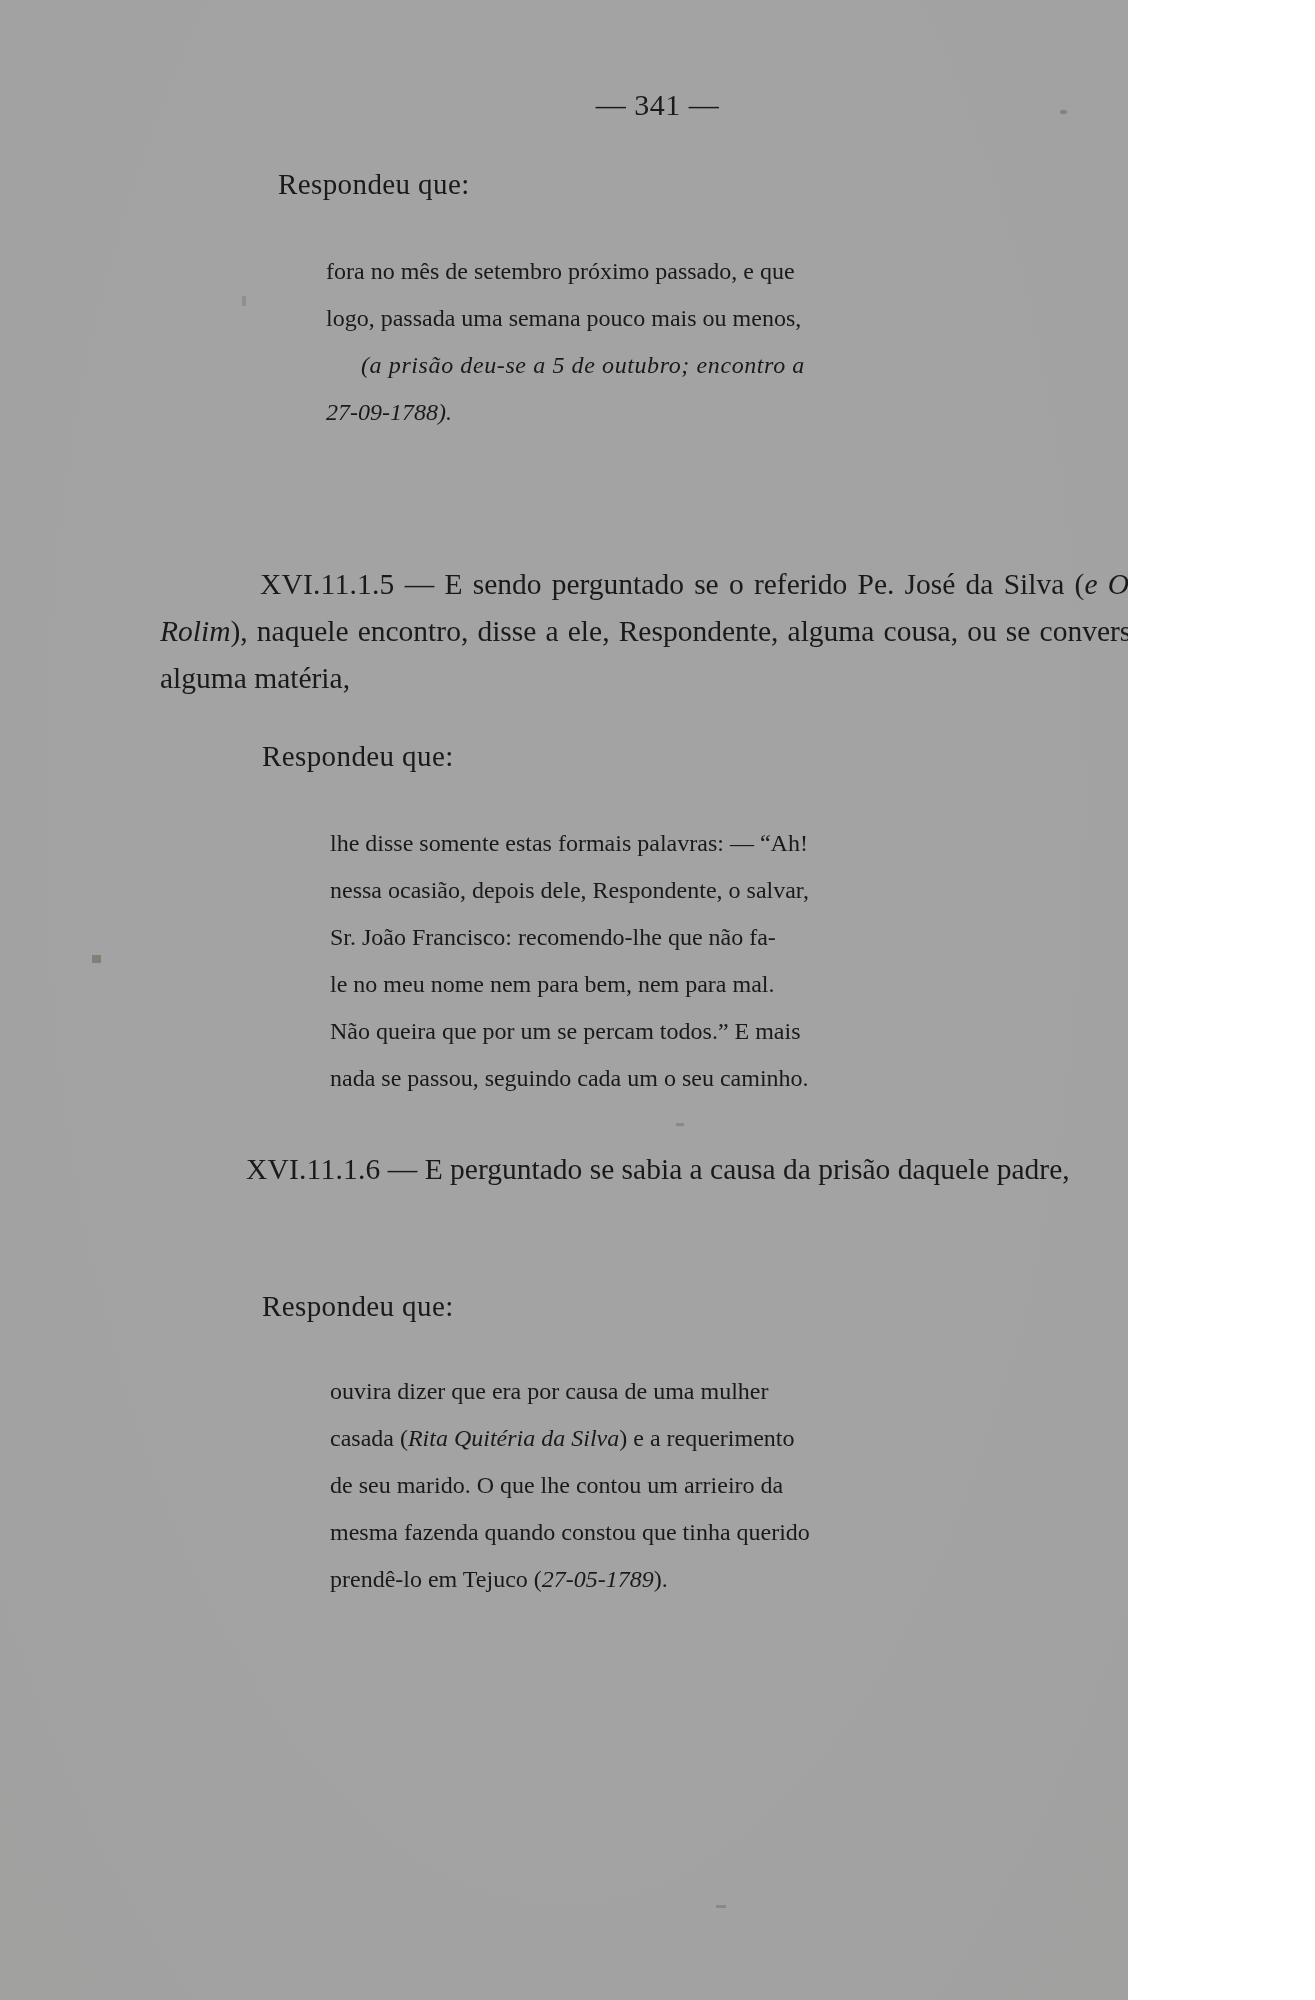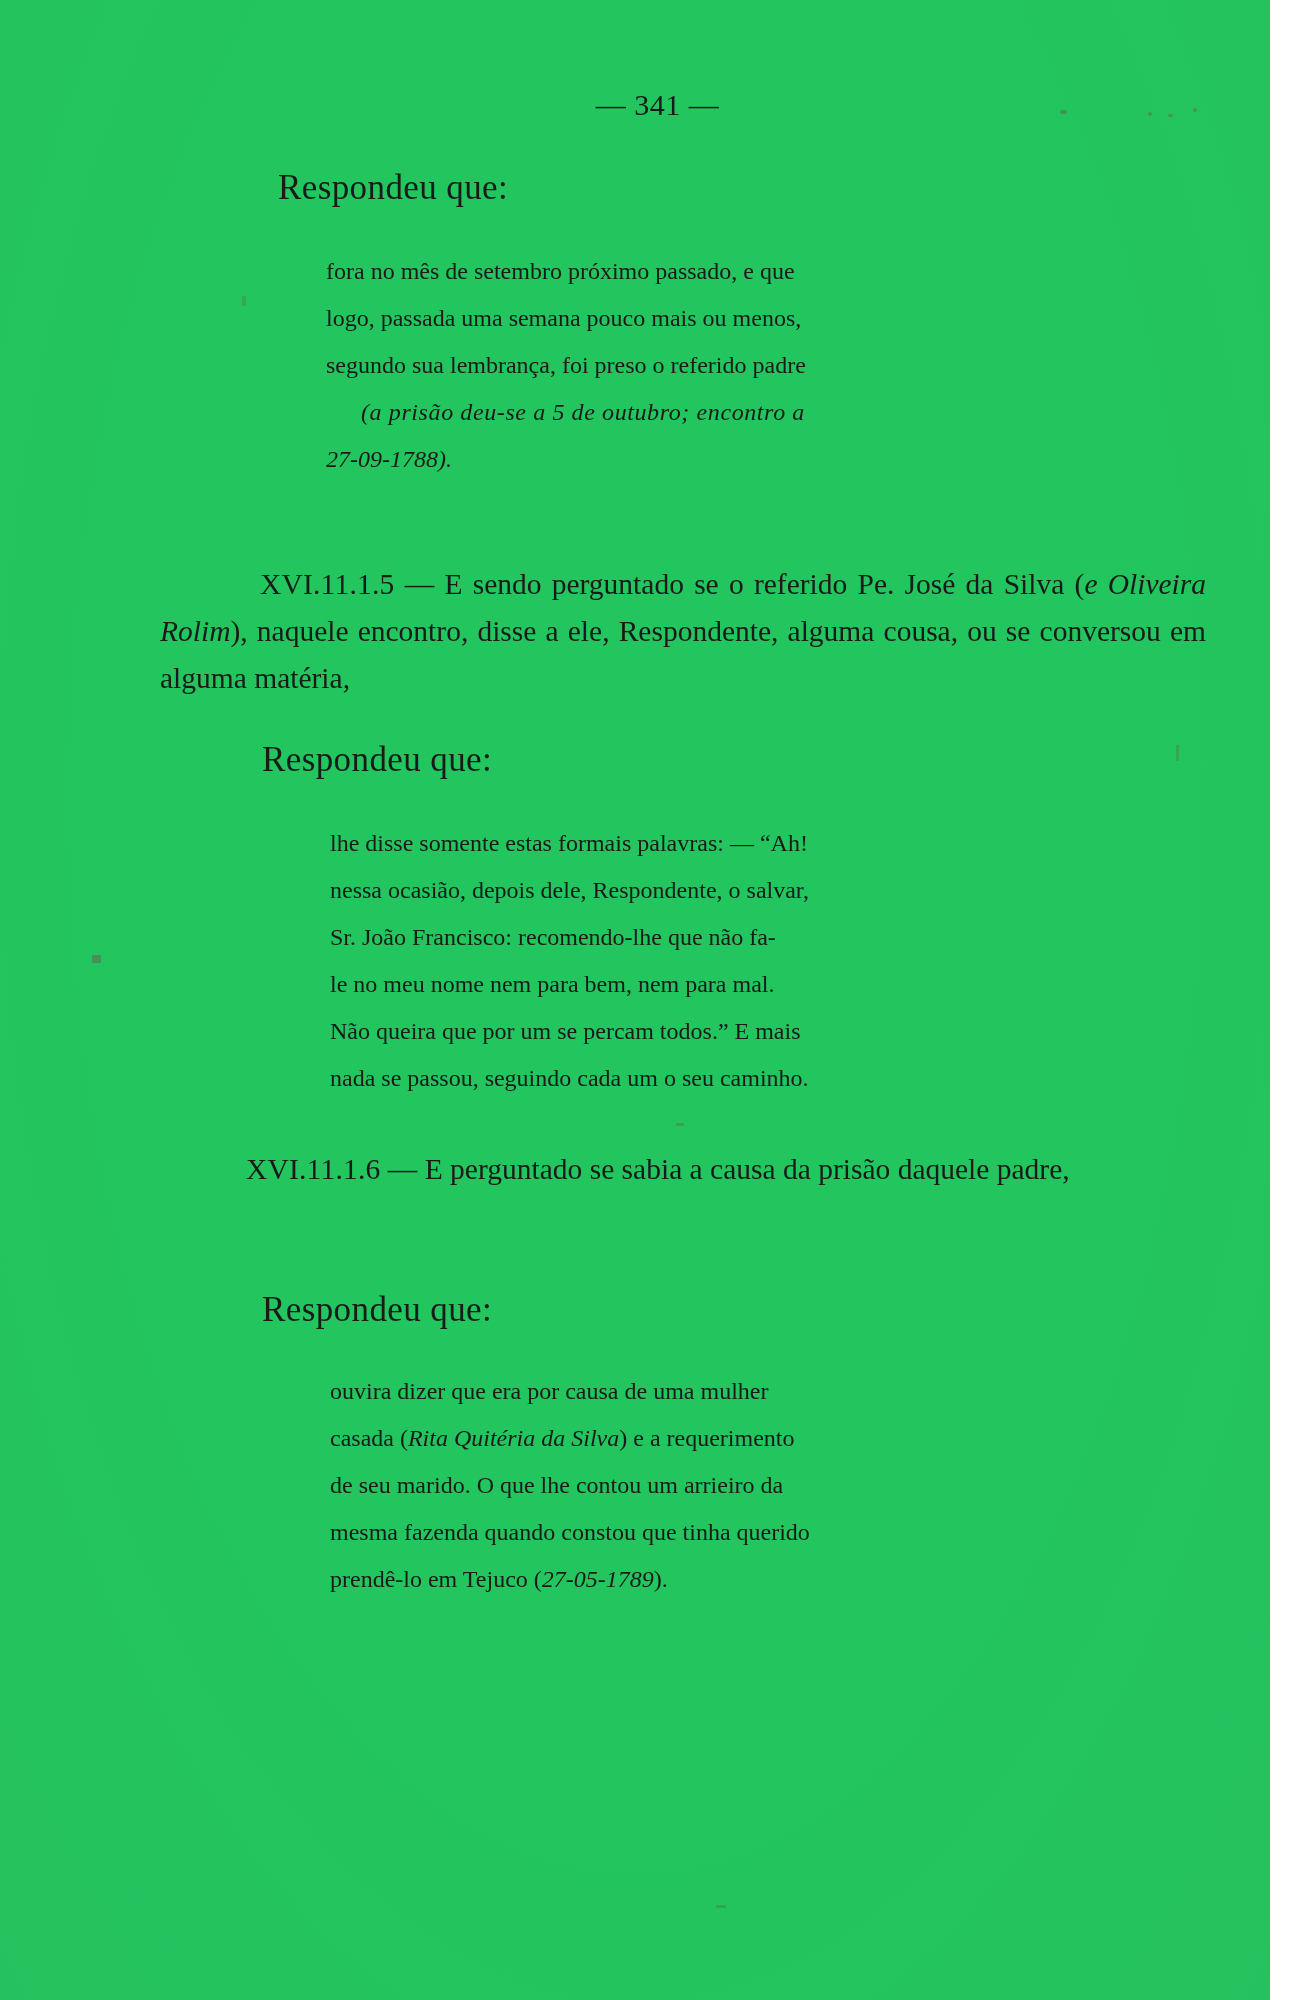"— 341 —" .page { background: #22c55e -> #a3a3a3; width: 1270px -> 1128px }
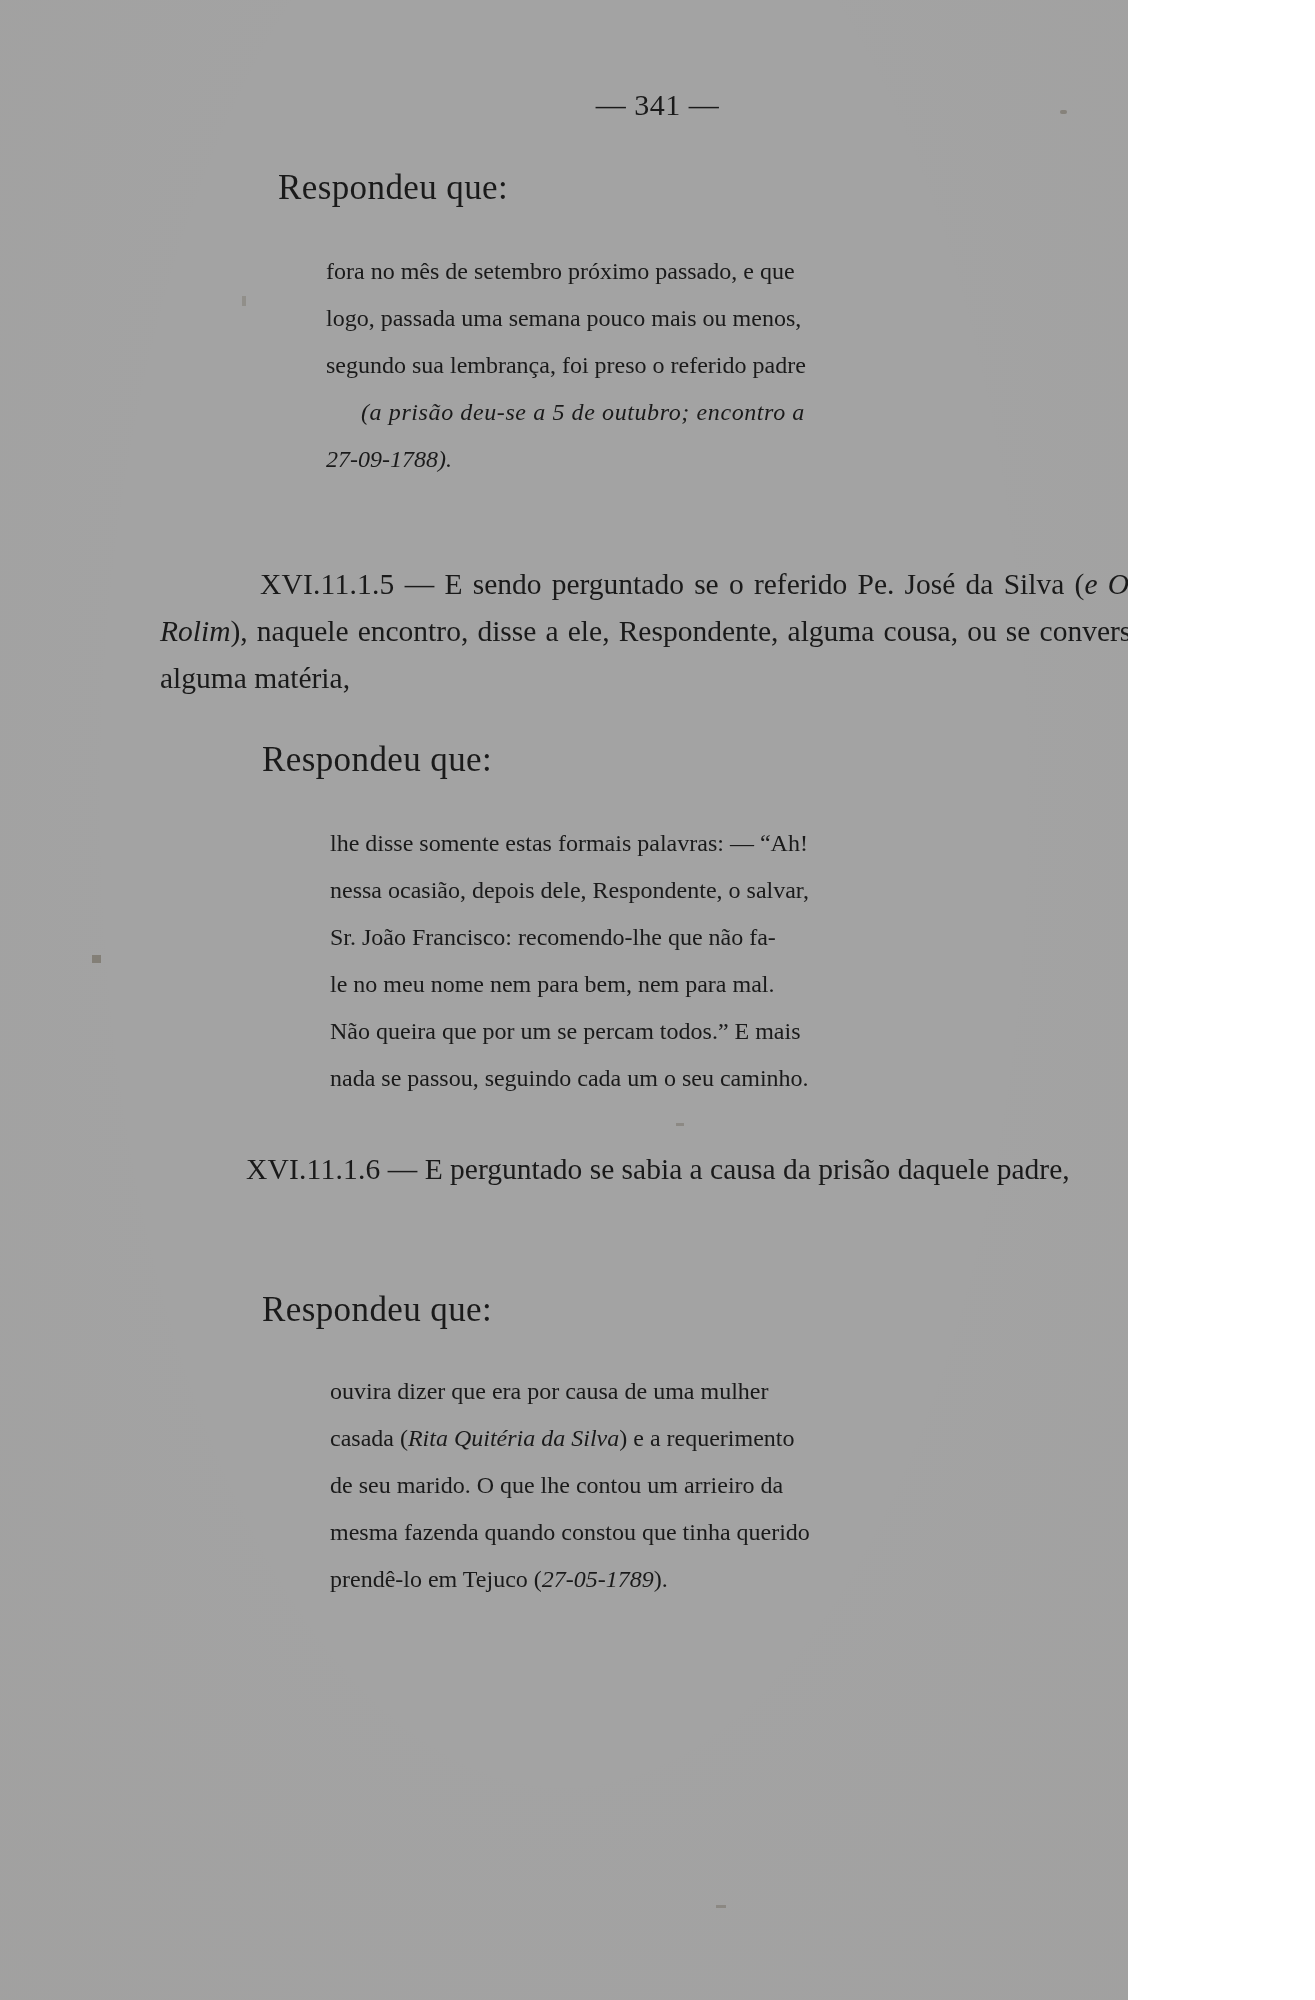"Respondeu que:" .lead { font-size: 35px -> 29px }
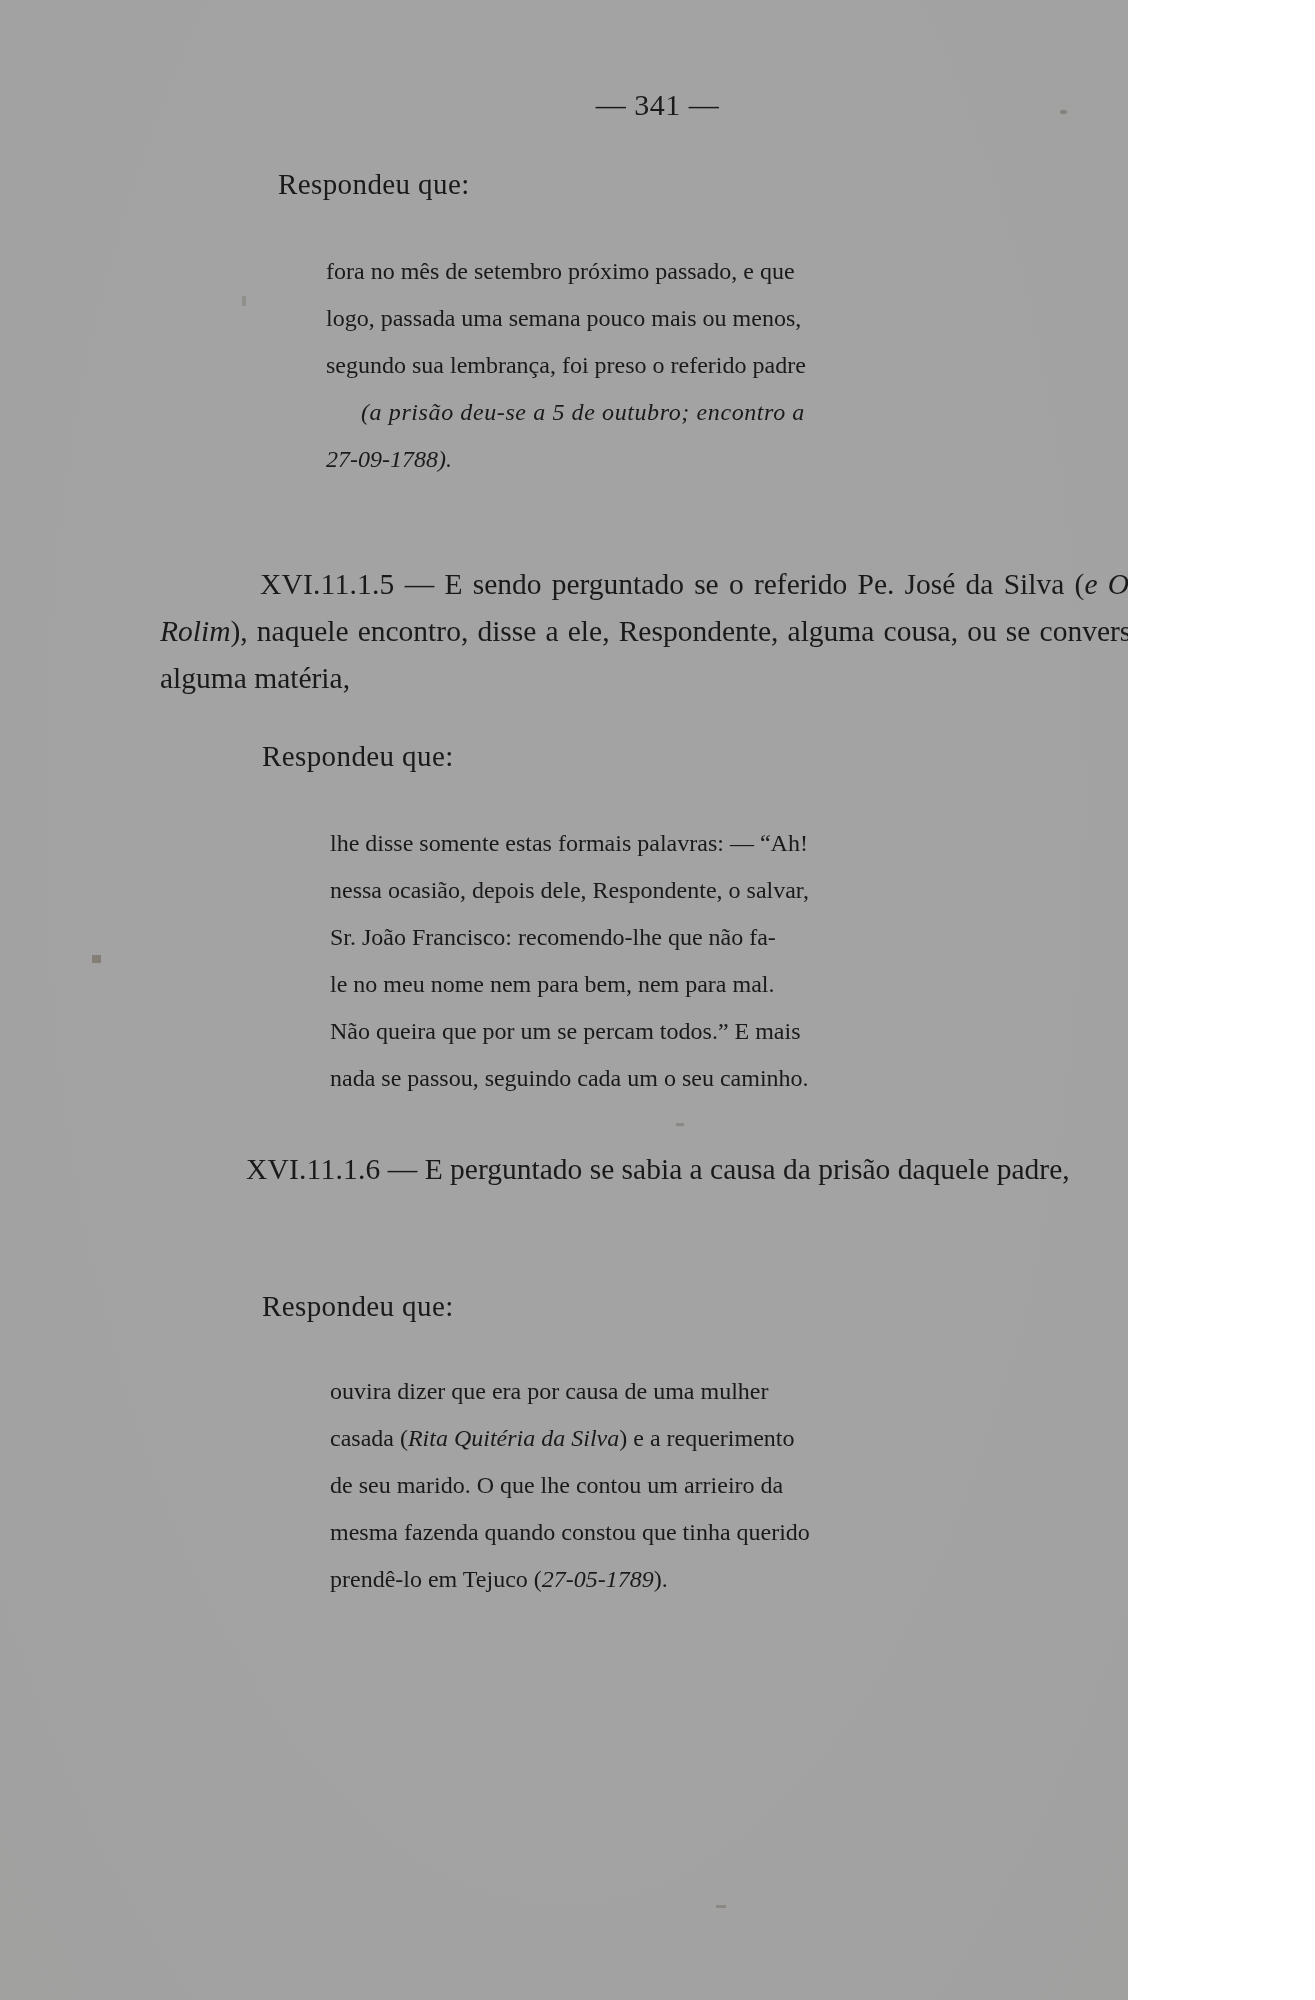"segundo sua lembrança, foi preso" div { html: <div>segundo sua lembrança, foi preso o referido padre</div> -> none }
